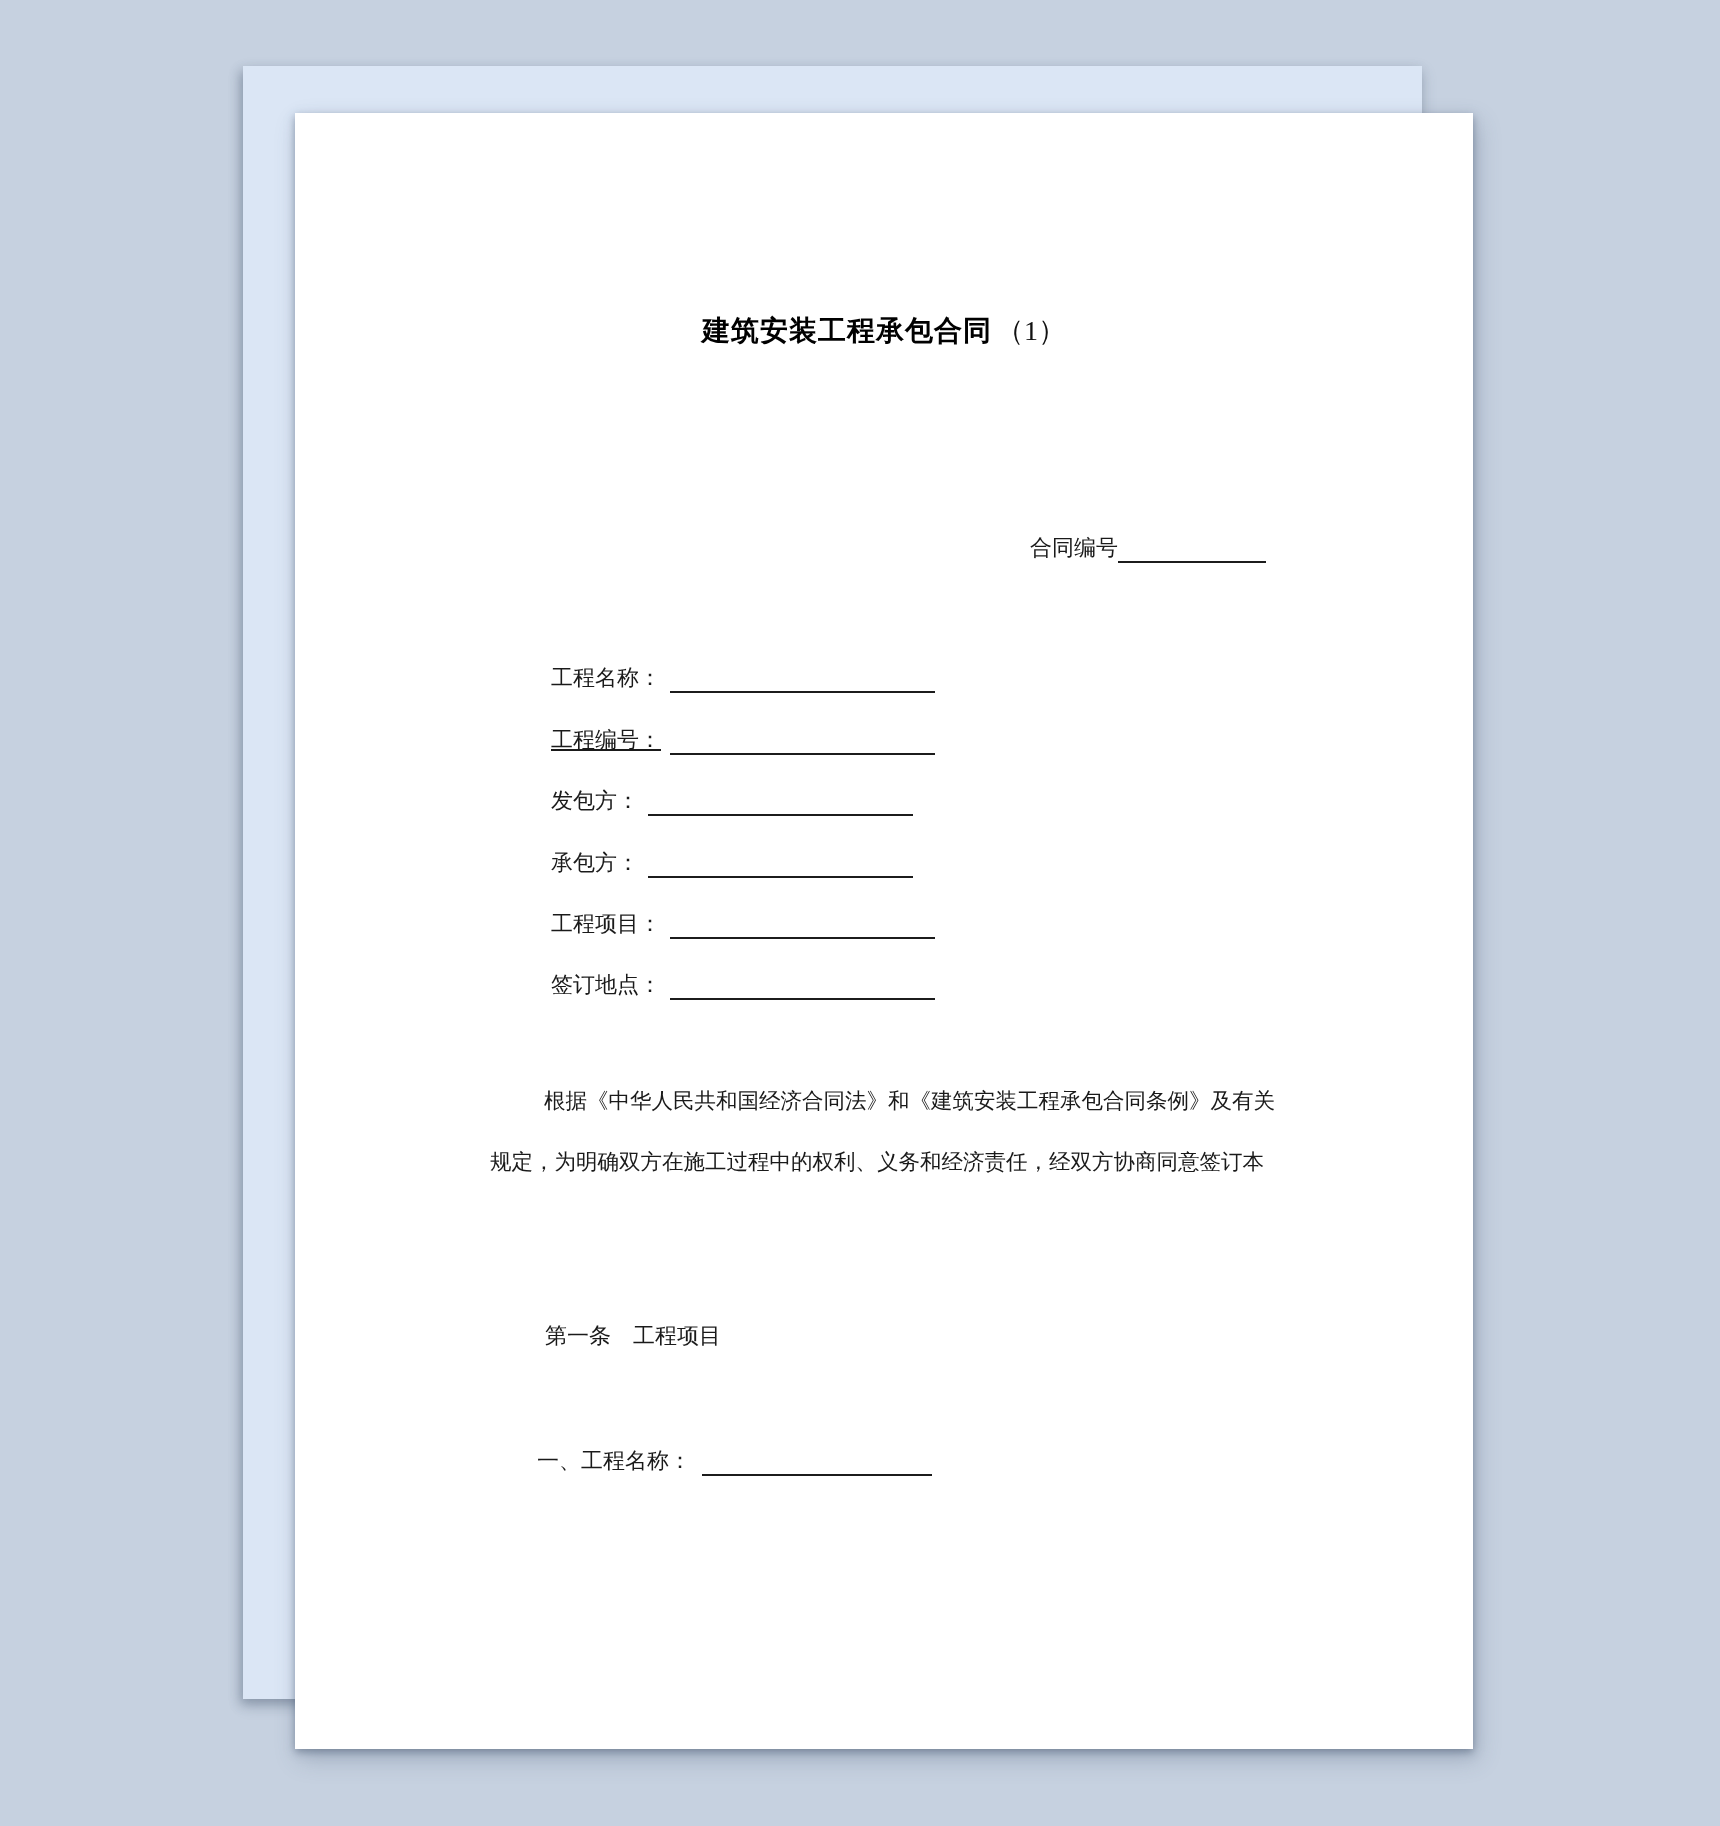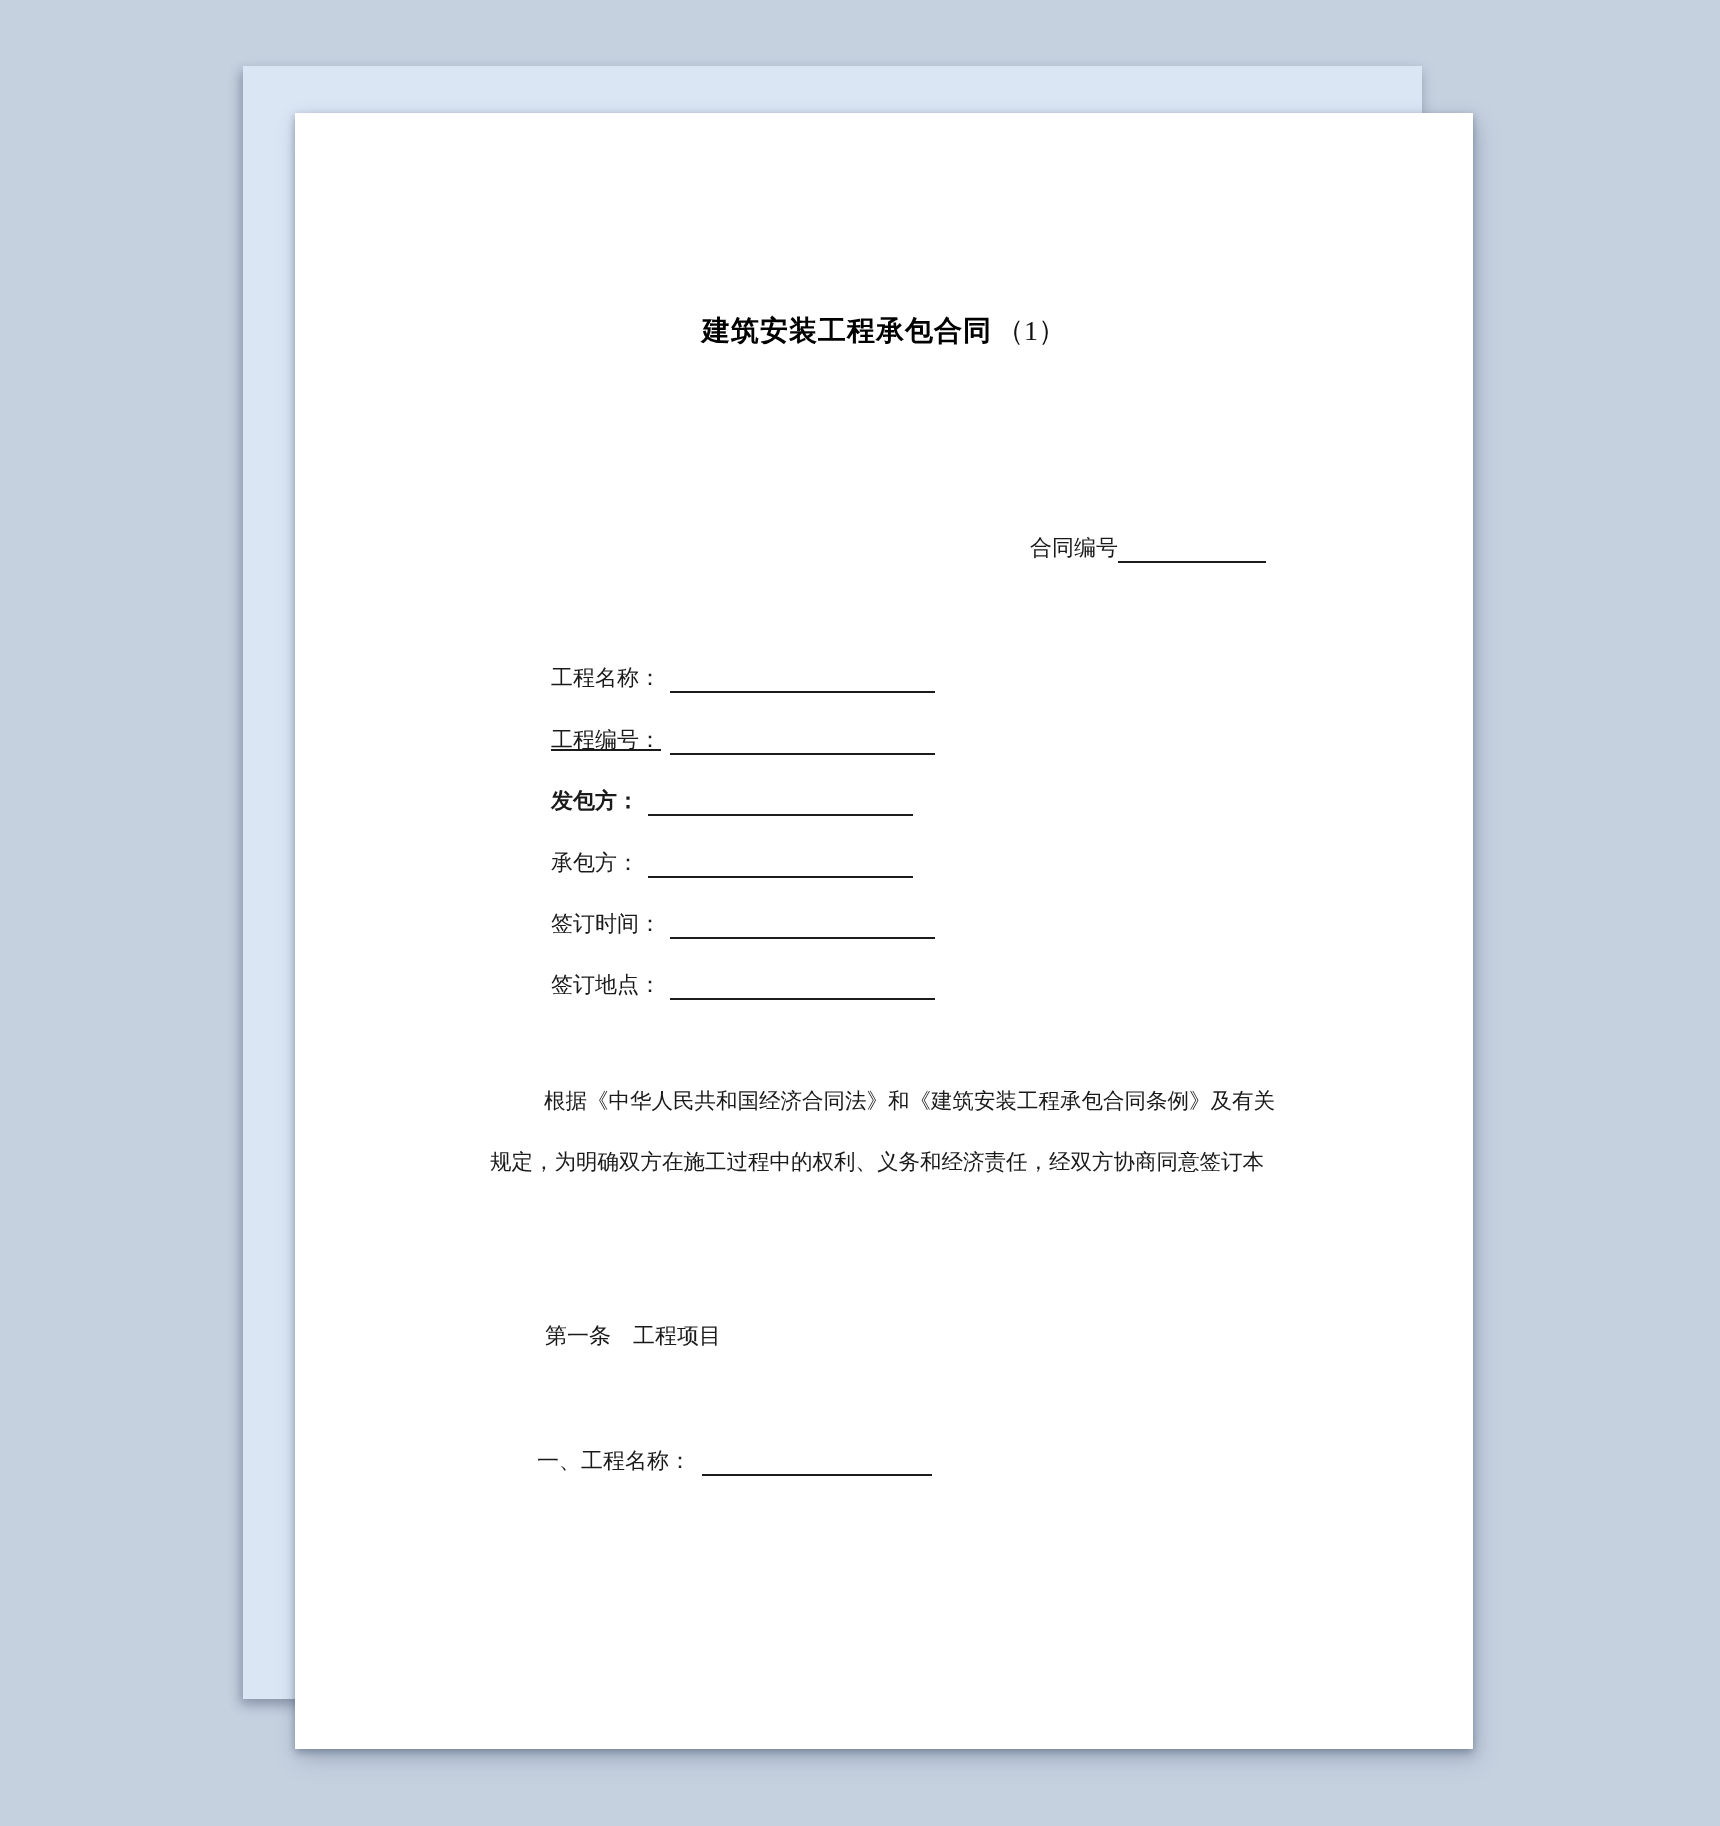"发包方：" .field-2 { font-weight: bold -> none }
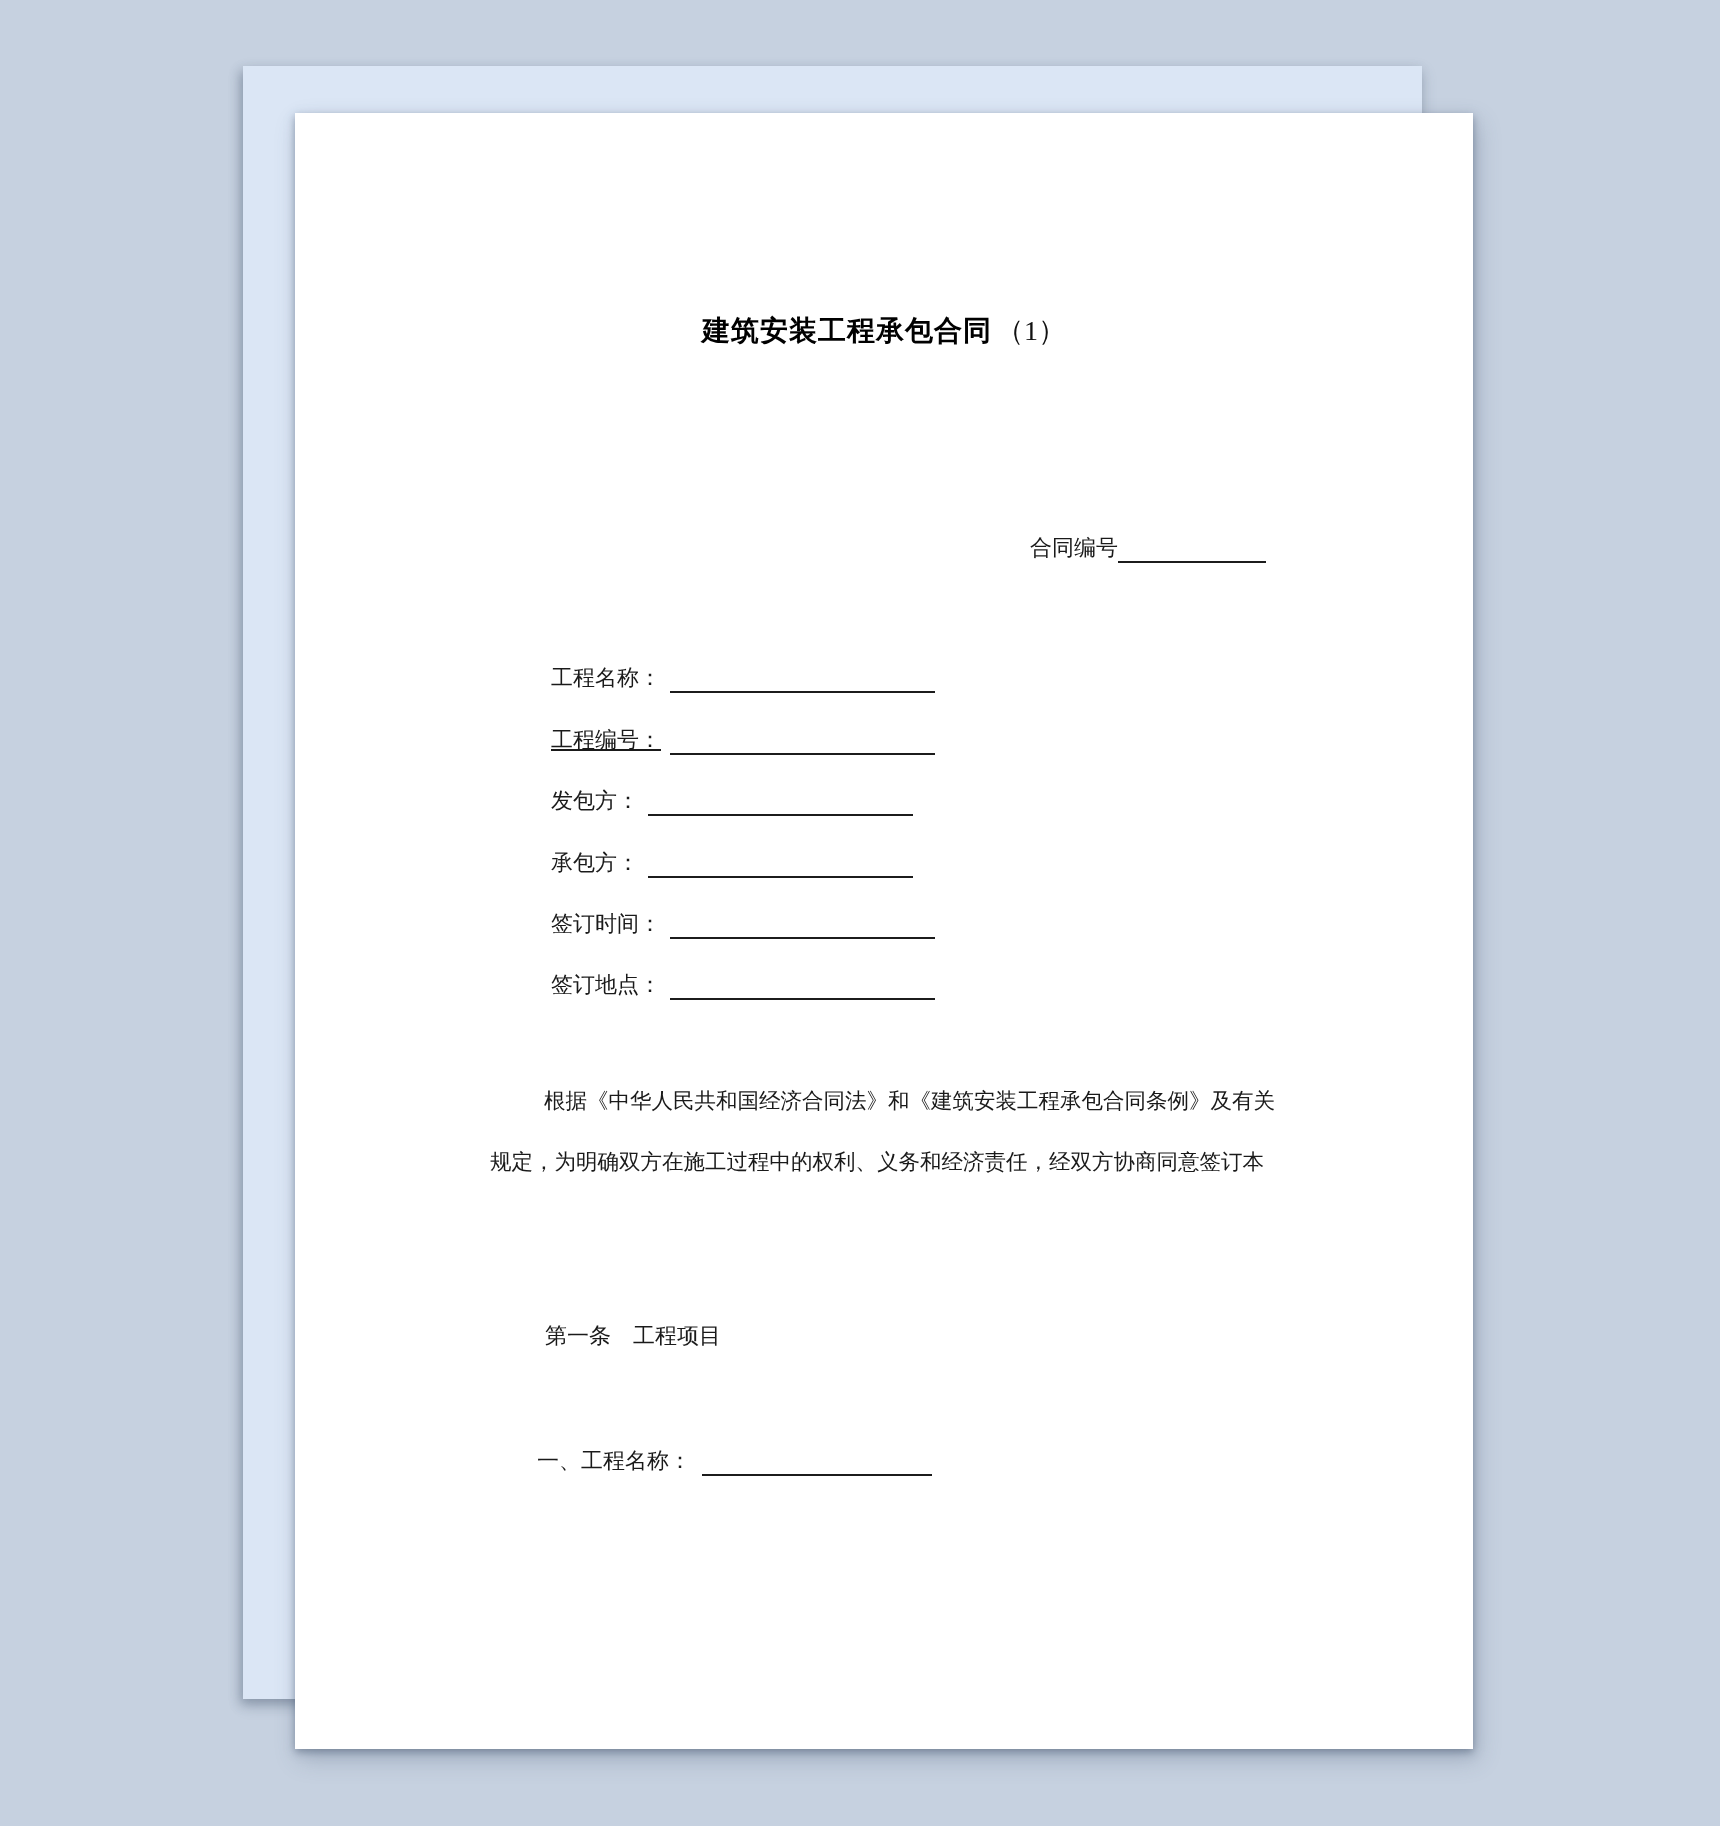"签订时间：" span { text: 签订时间 -> 工程项目 }
